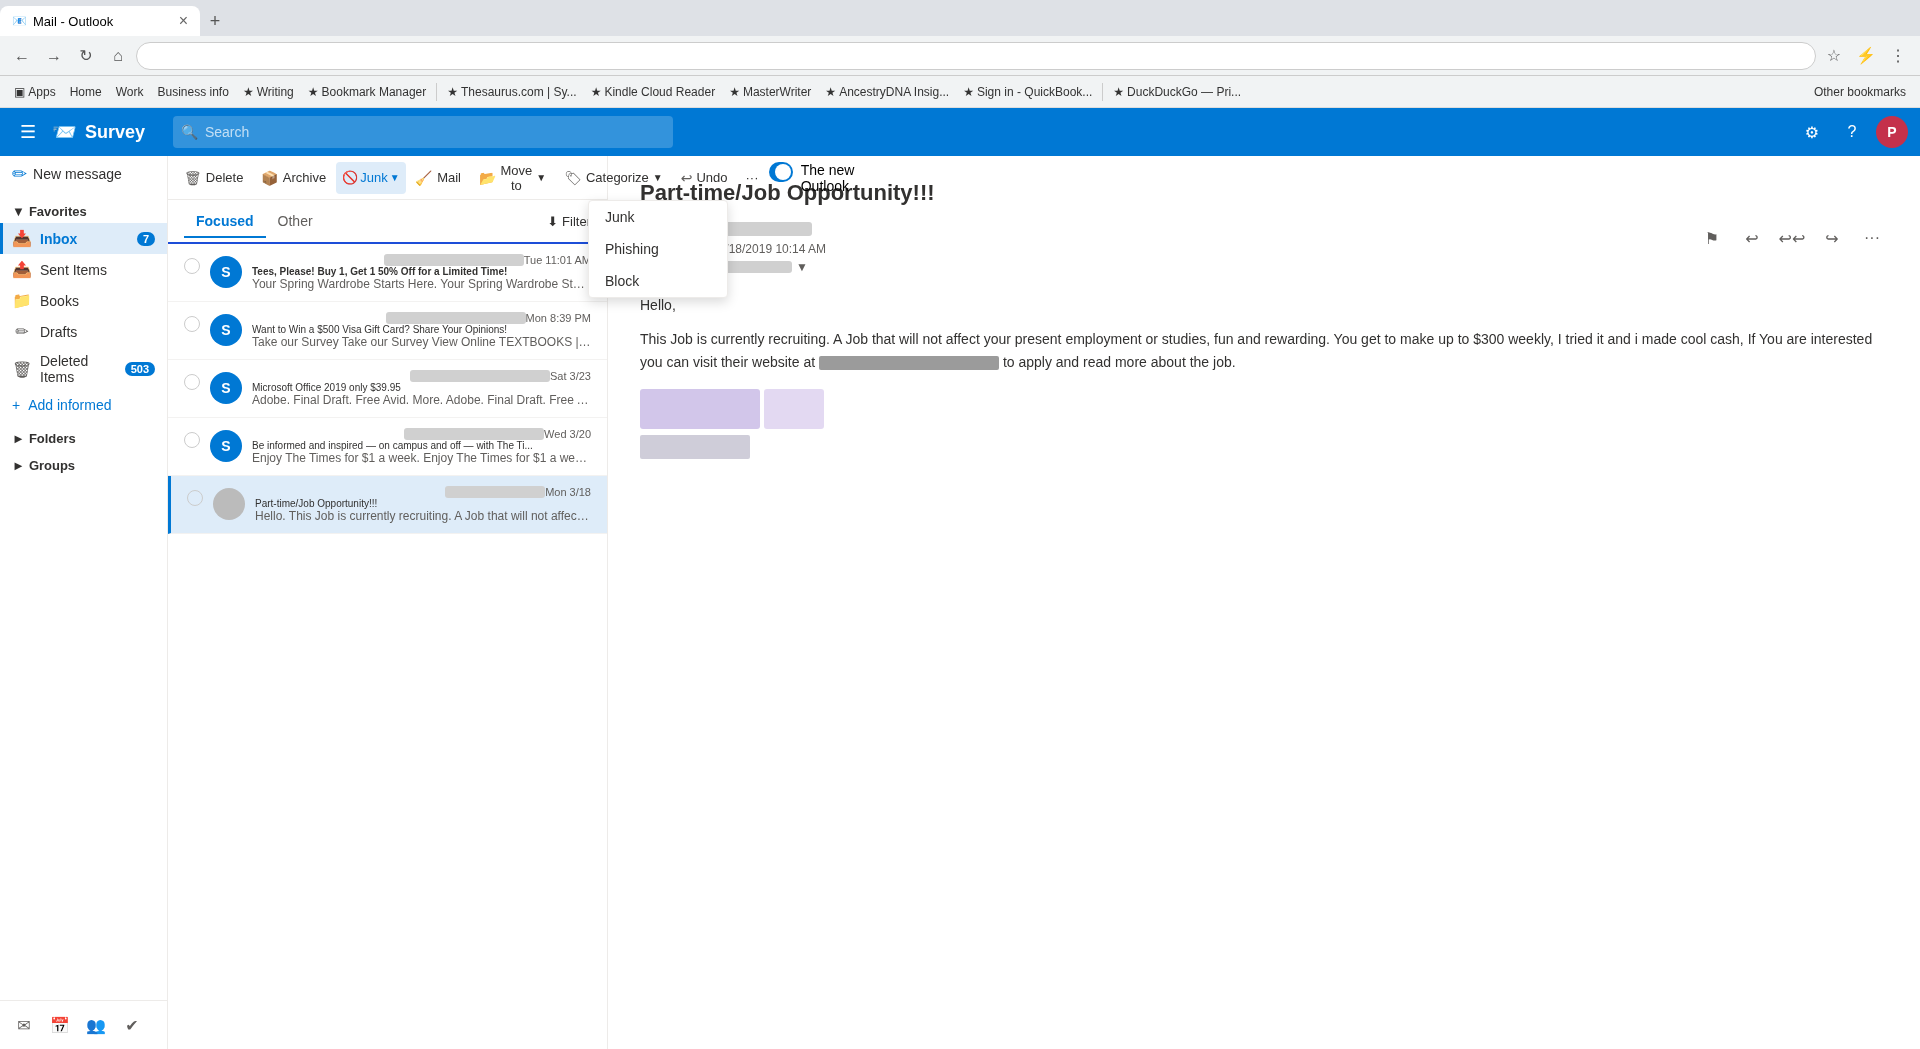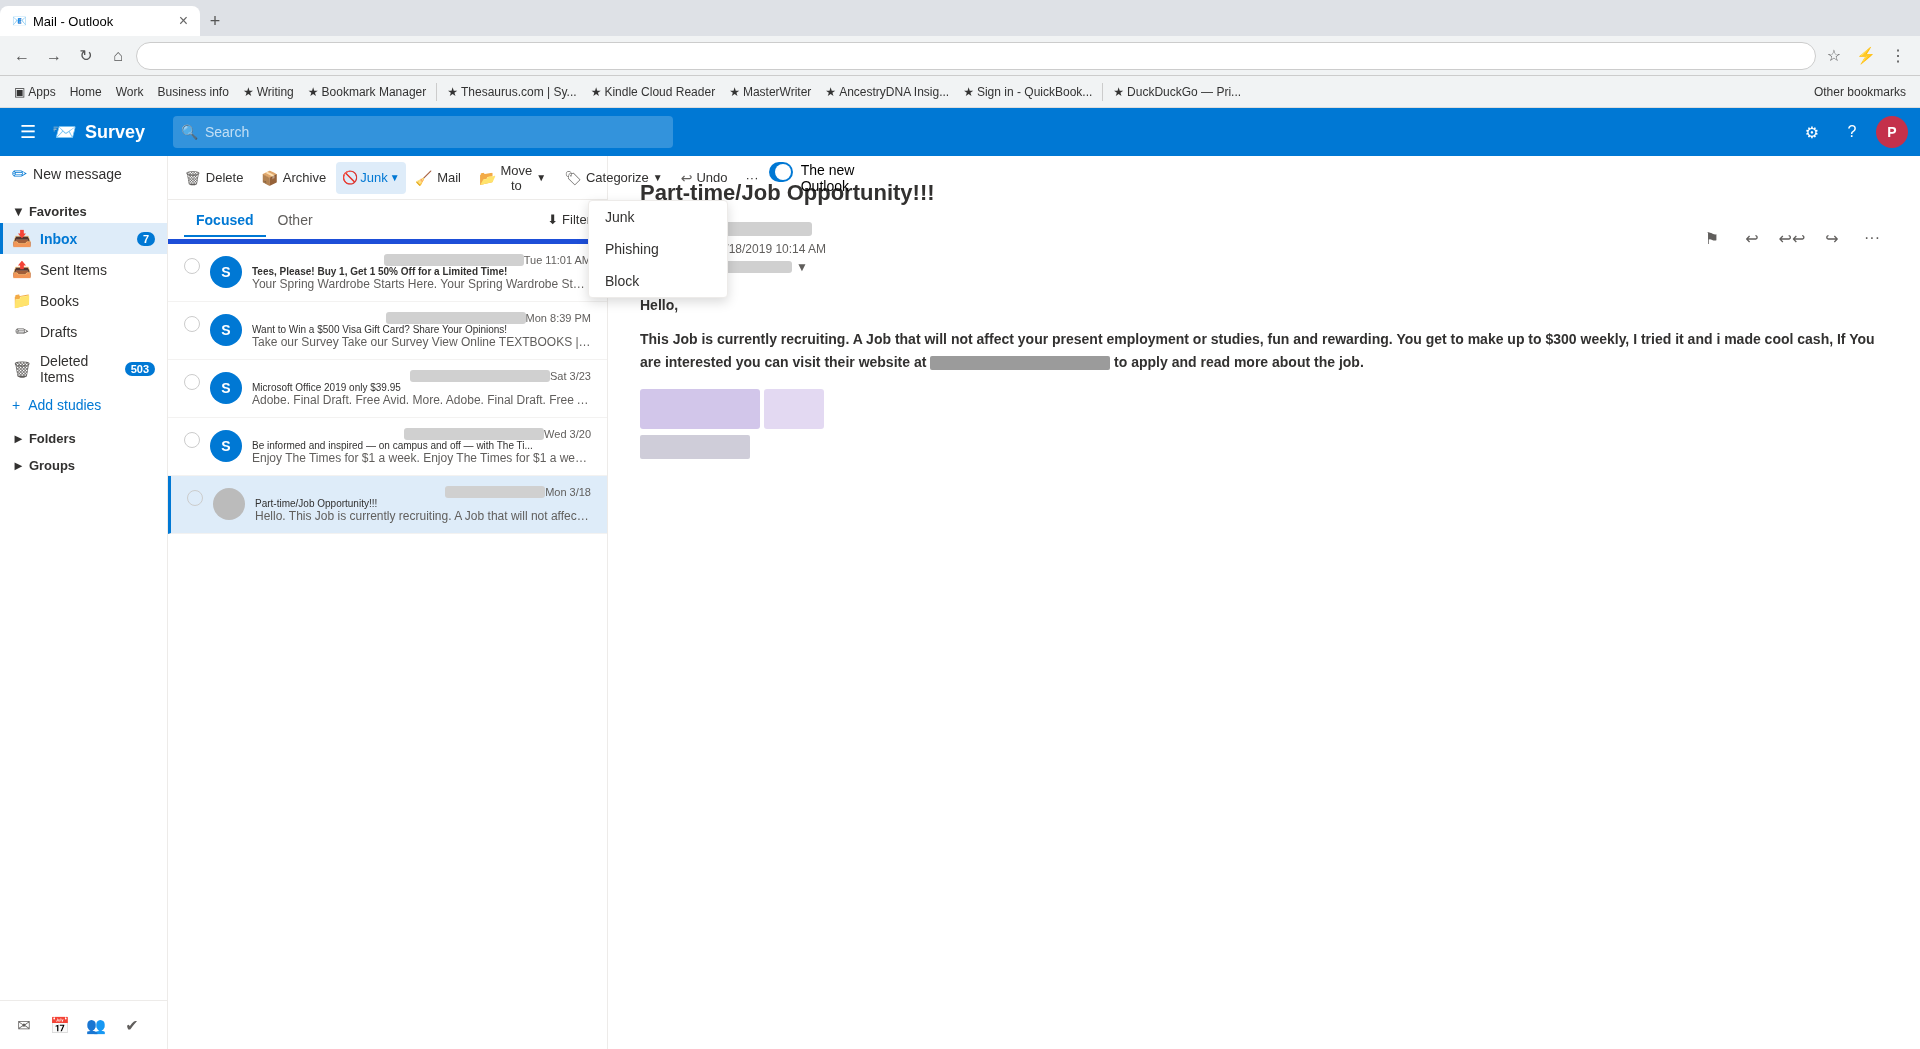"Focused" .email-list-tabs { border-bottom: 5px solid #1d4ed8 -> 2px solid #1d4ed8 }
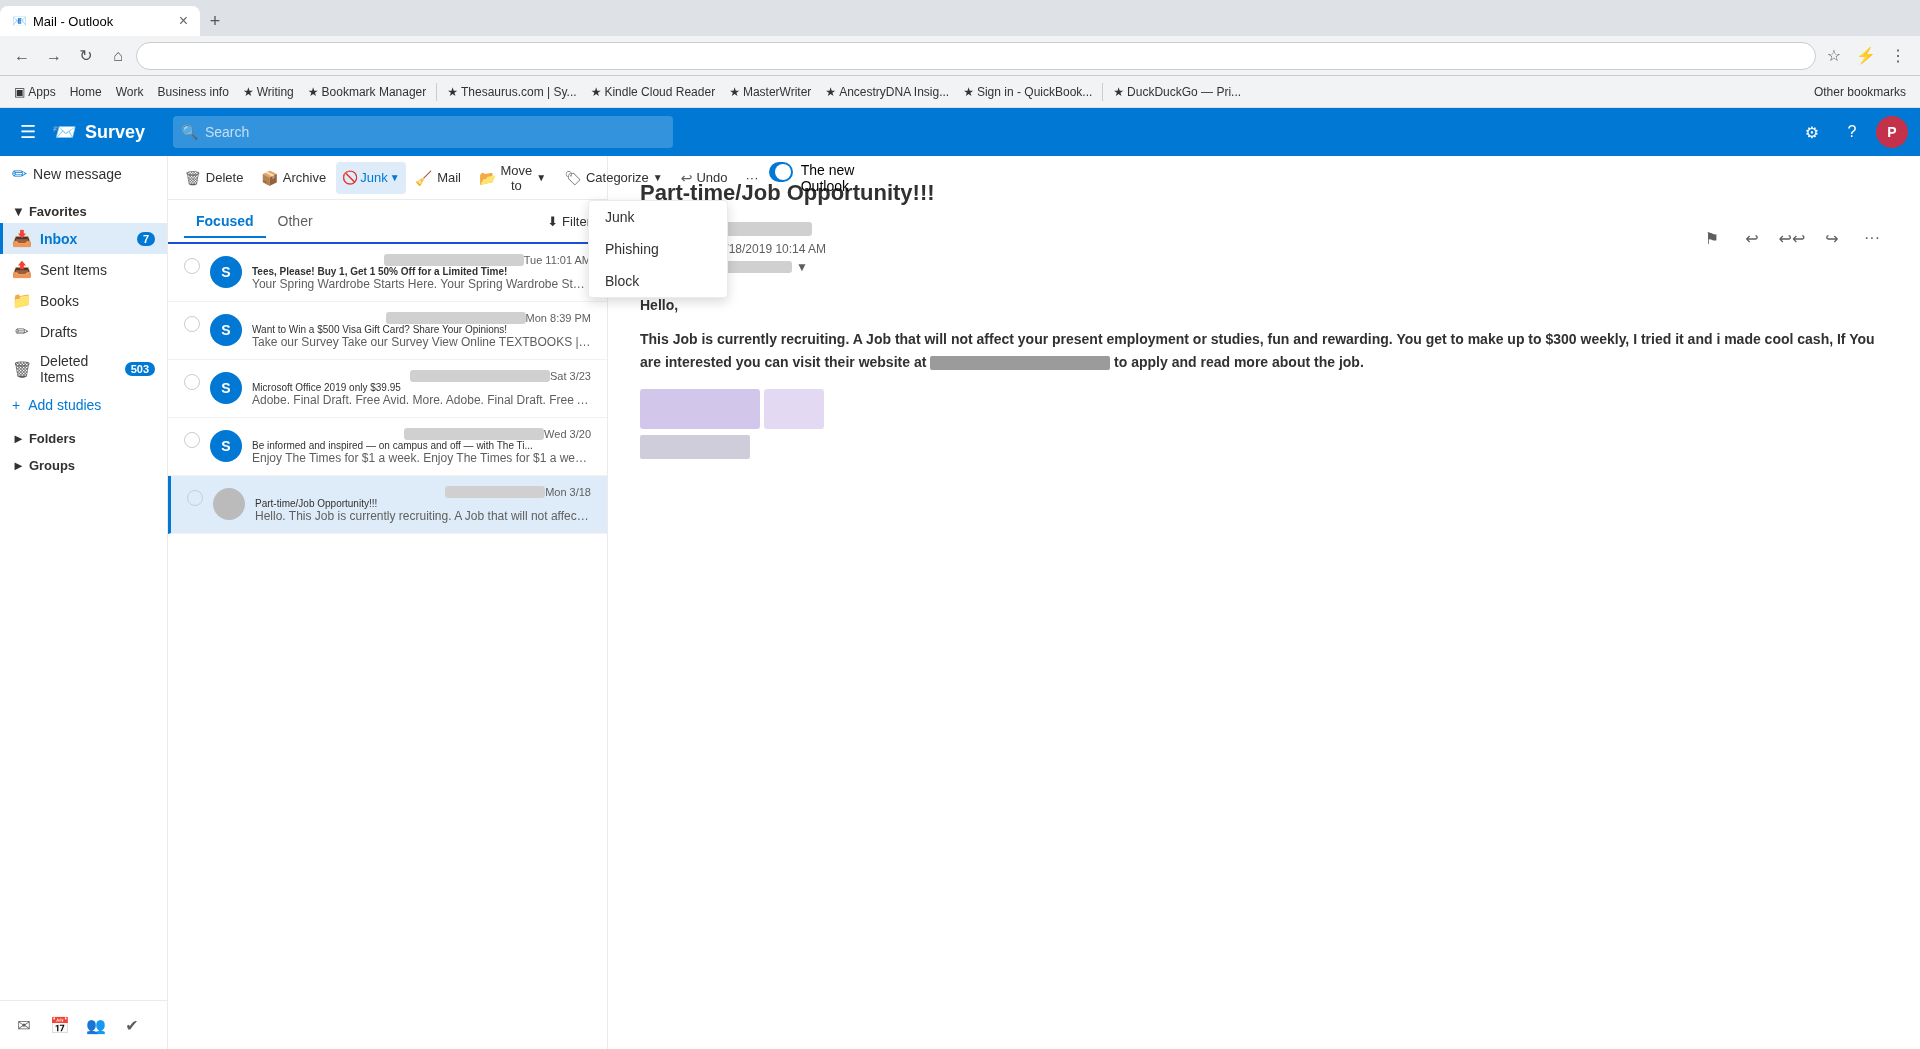"Hello," .email-body p { font-weight: bold -> none }
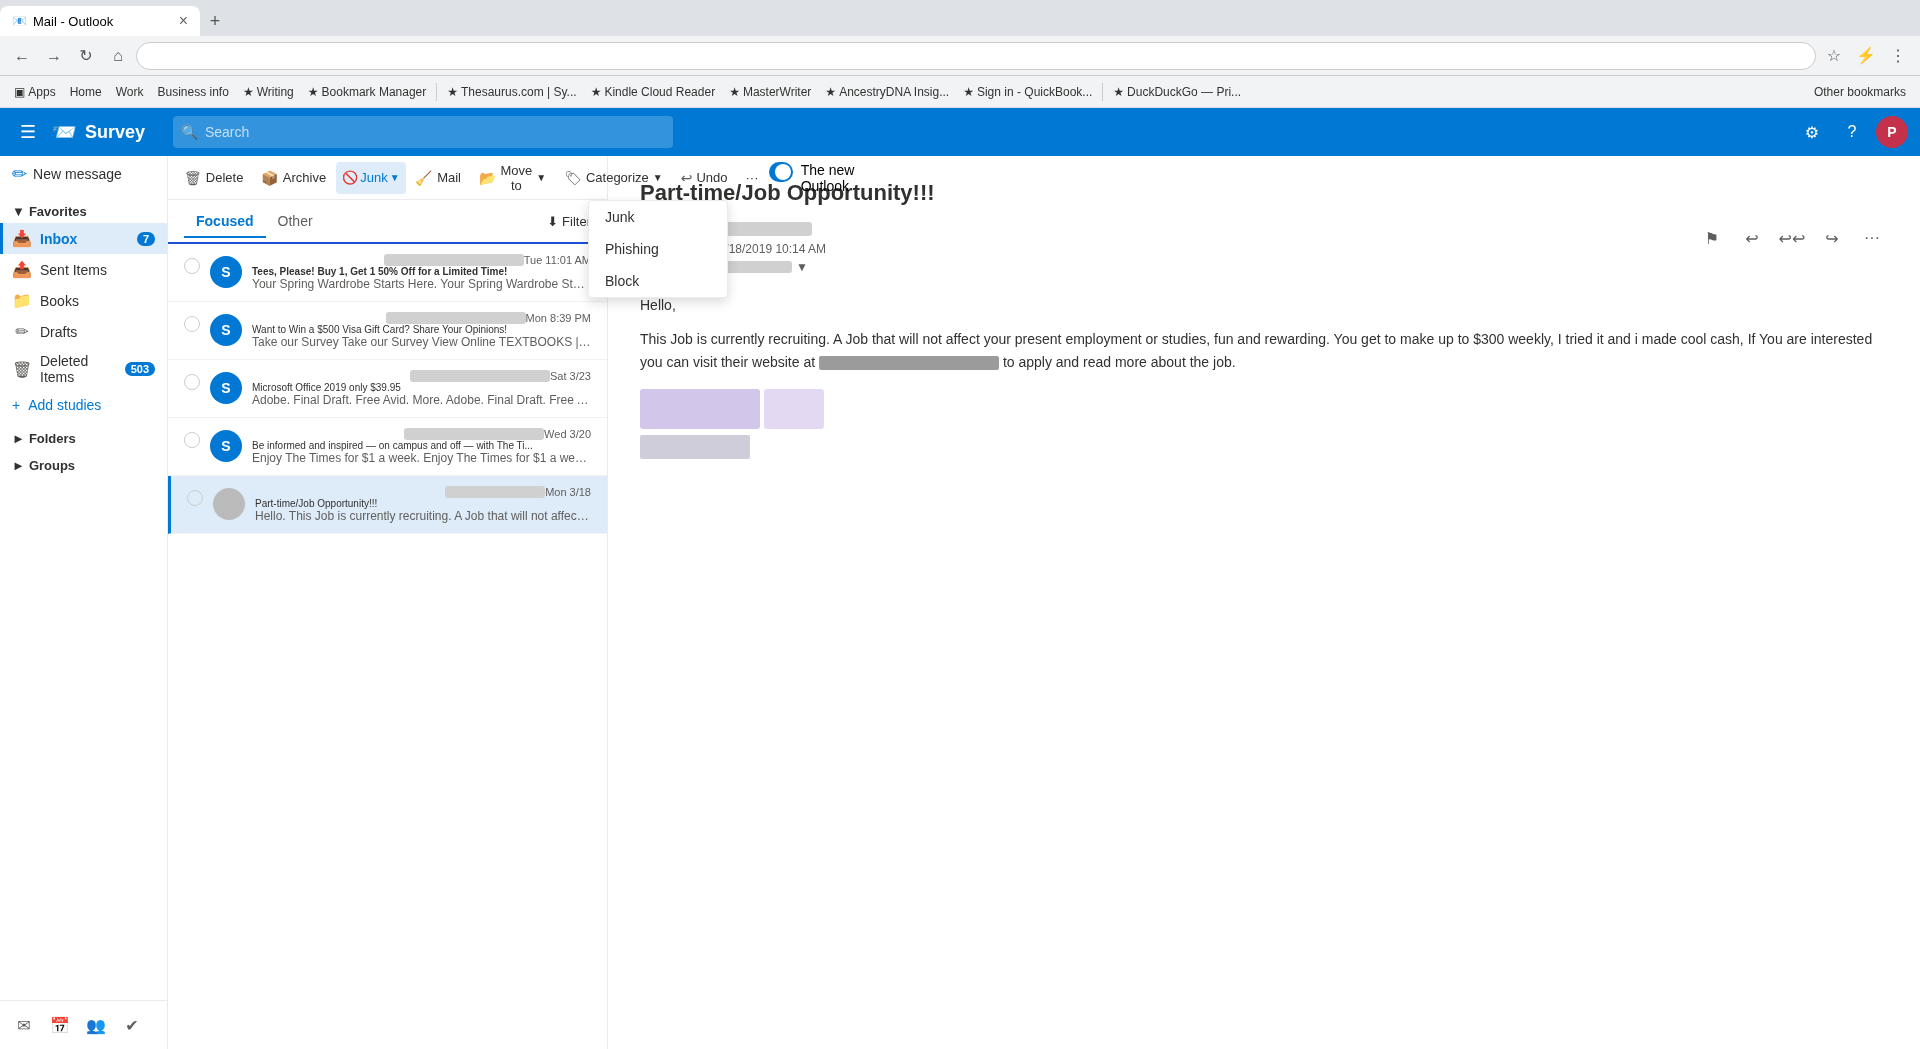"Add studies" span { text: studies -> informed }
